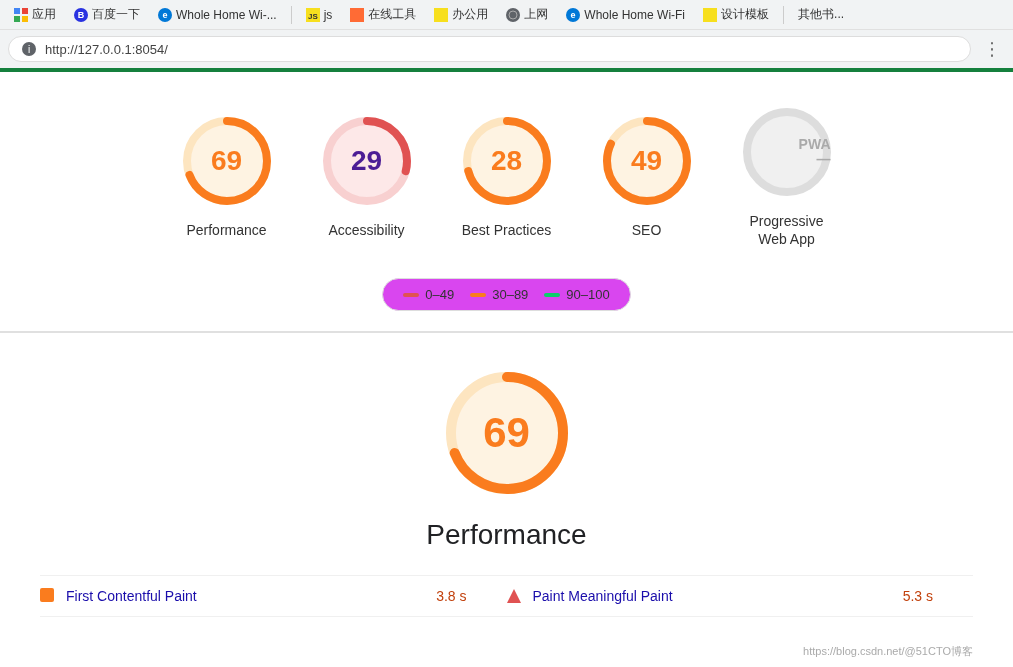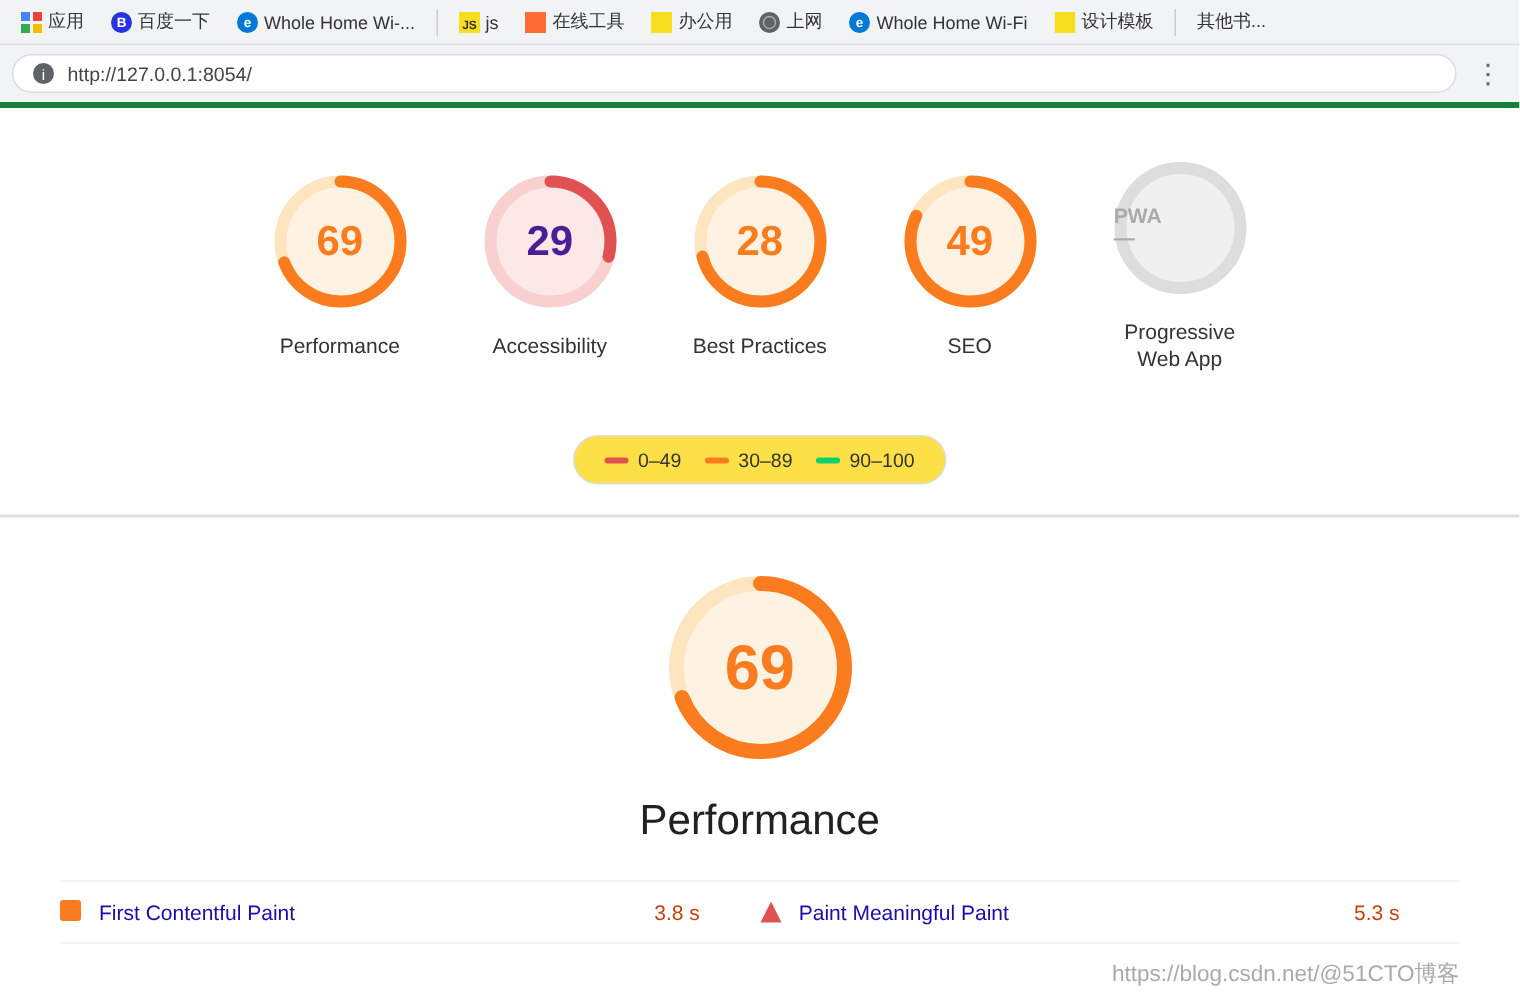"PWA" span { text-align: left -> right }
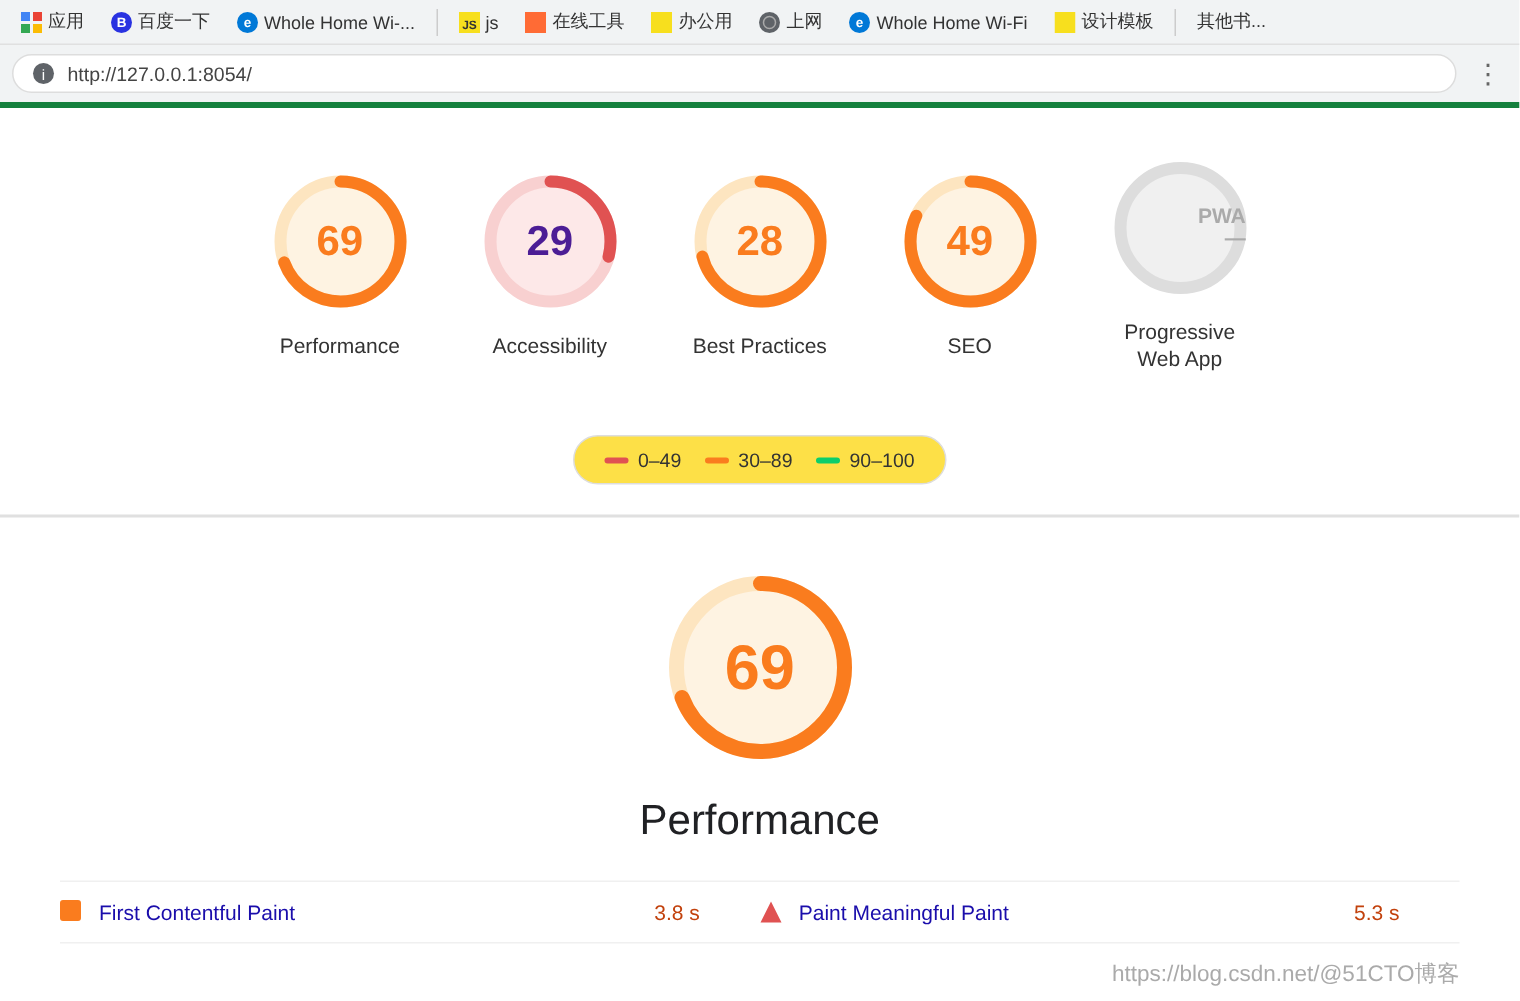"0–49" .legend { background: #fde047 -> #d946ef; margin-top: 12px -> none }
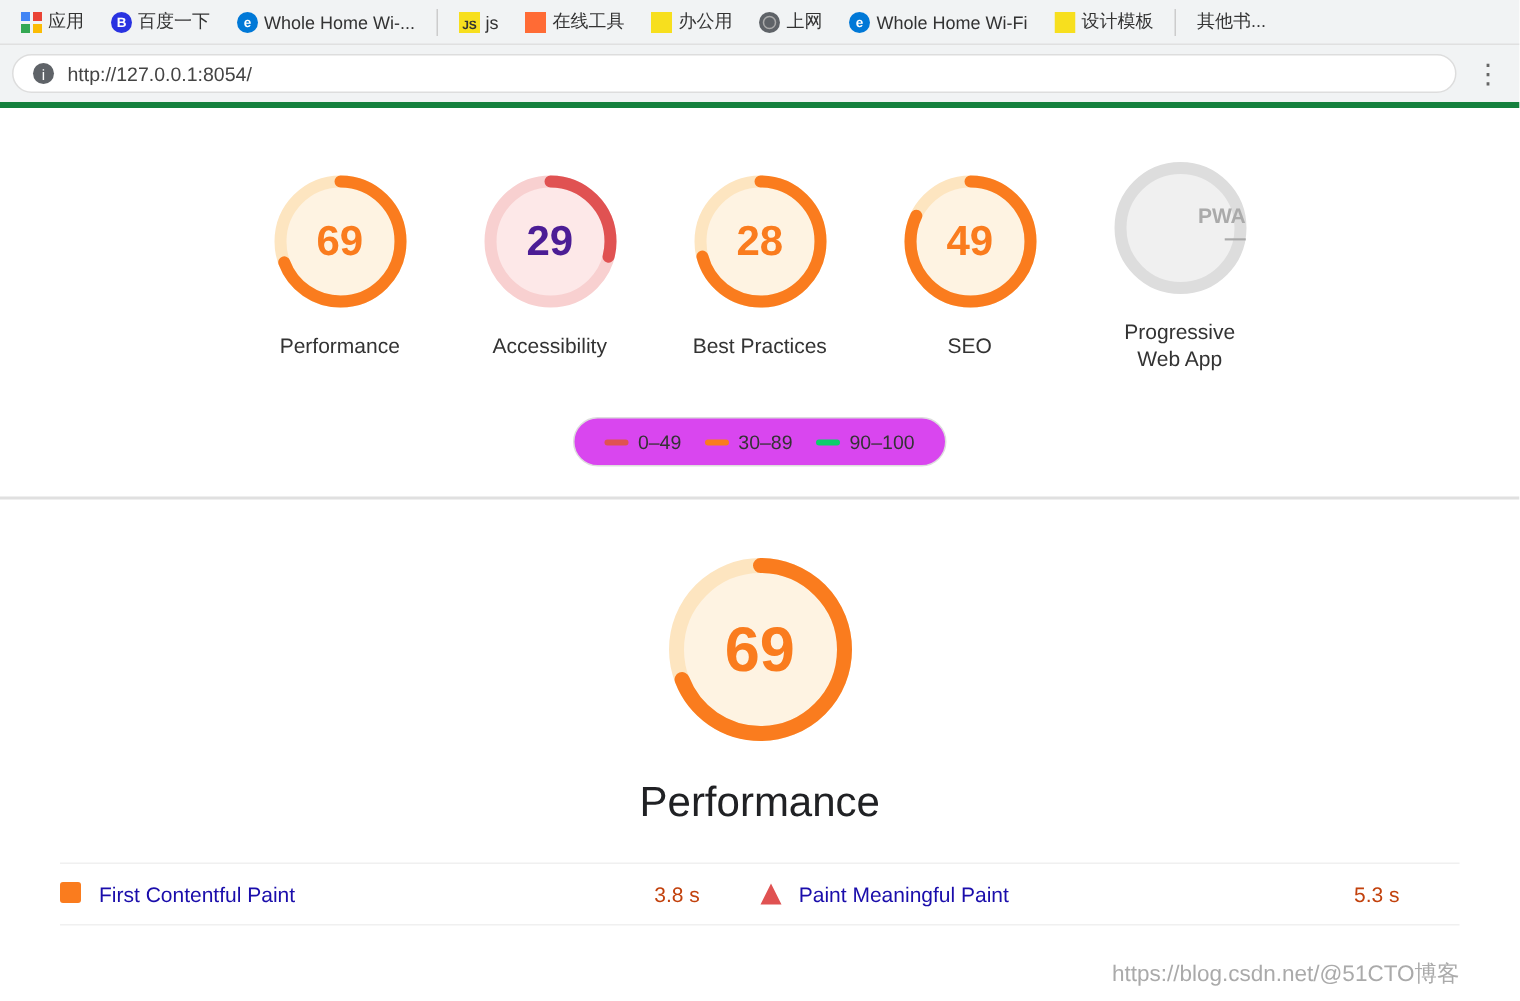"https://blog.csdn.net/@51CTO博客" .watermark { font-size: 15px -> 11px }
